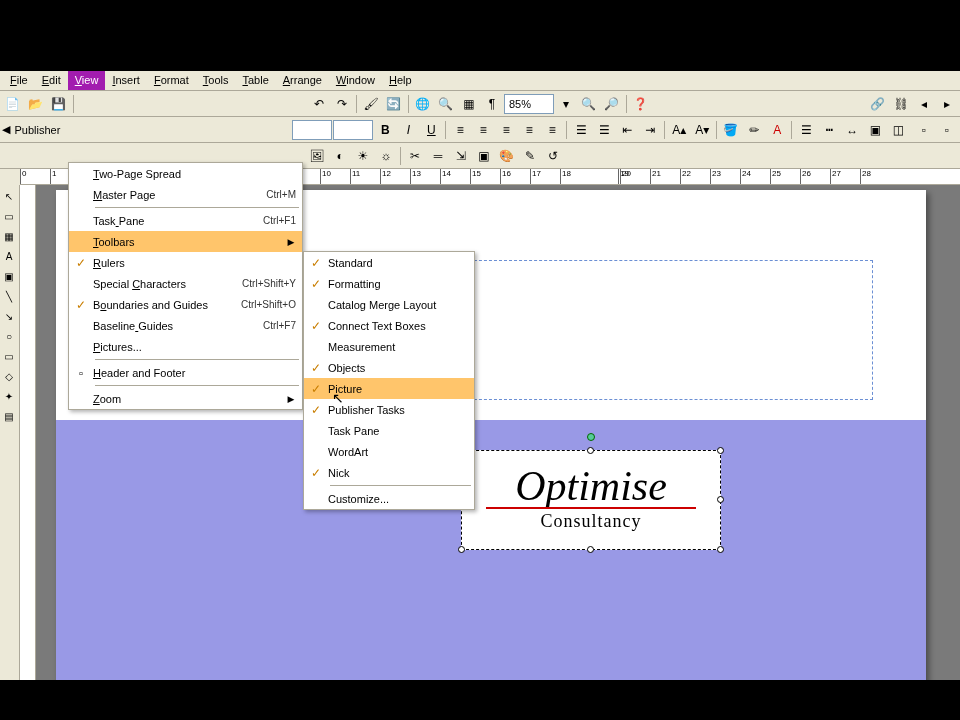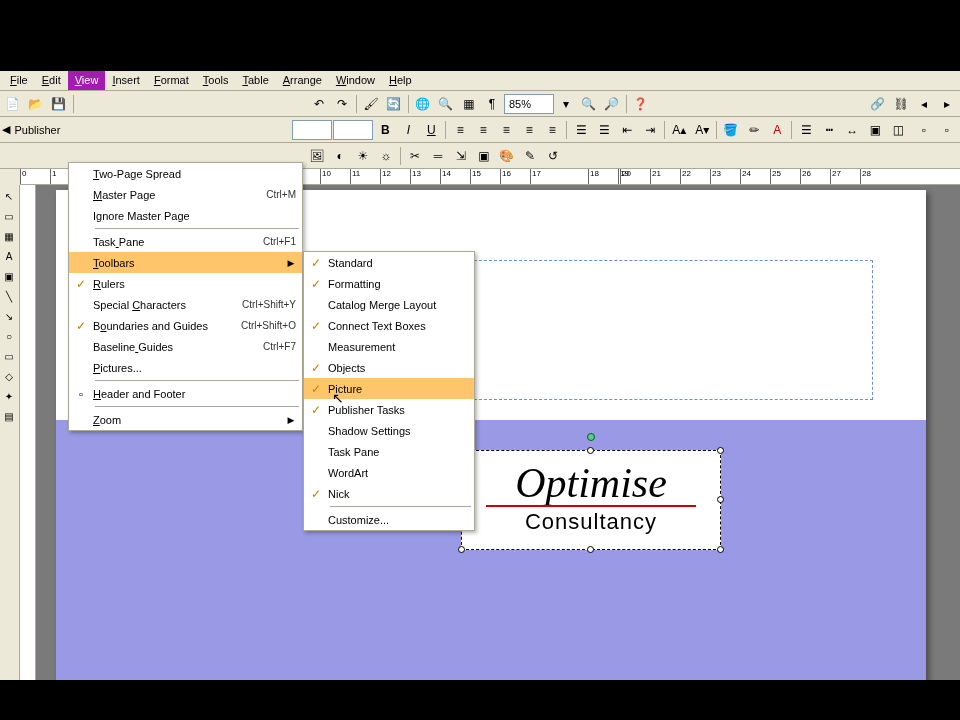"18" div.tick { left: 568px -> 540px }
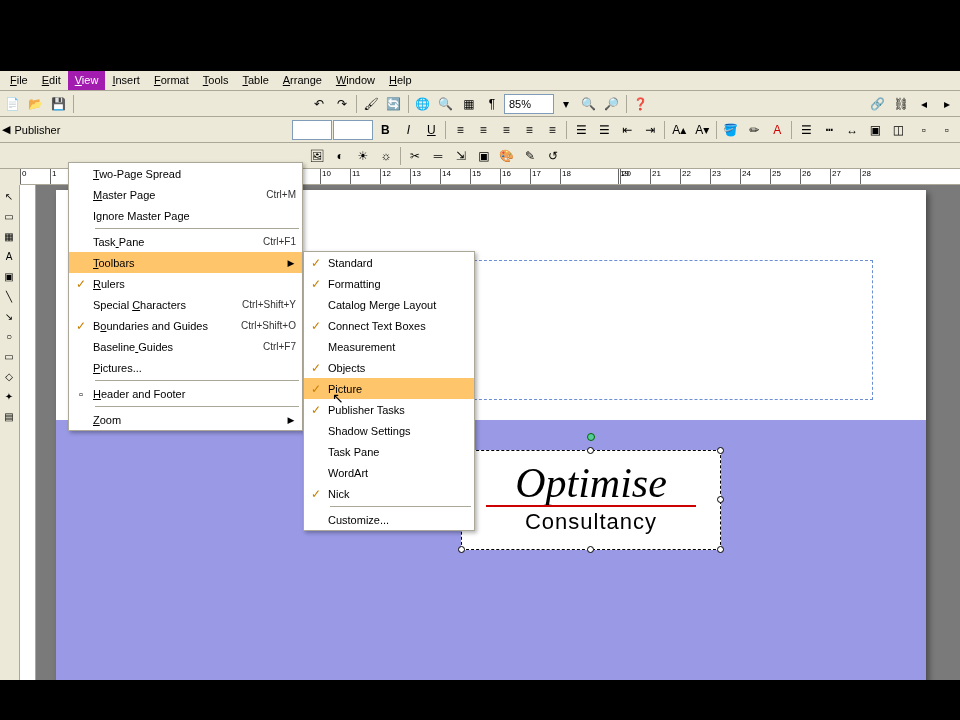"Ignore Master Page" div.dd-row { html: <div> <div></div> <div>I<span>g</span>nore Master Page</div> </div> -> none }
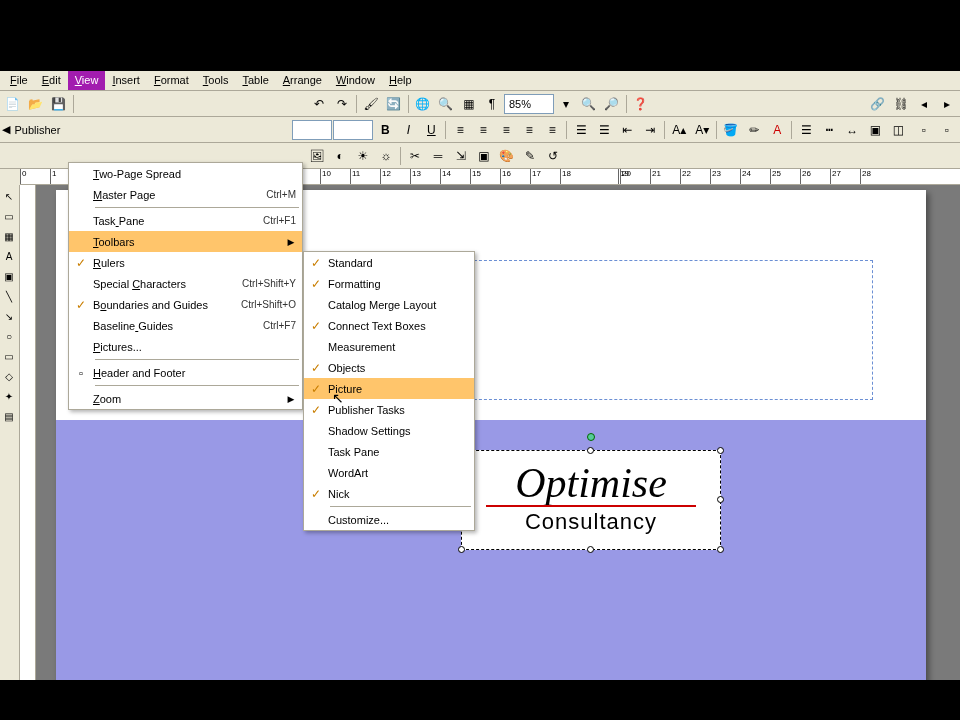"Shadow Settings" div.dd-row { html: <div> <div></div> <div>Shadow Settings</div> </div> -> none }
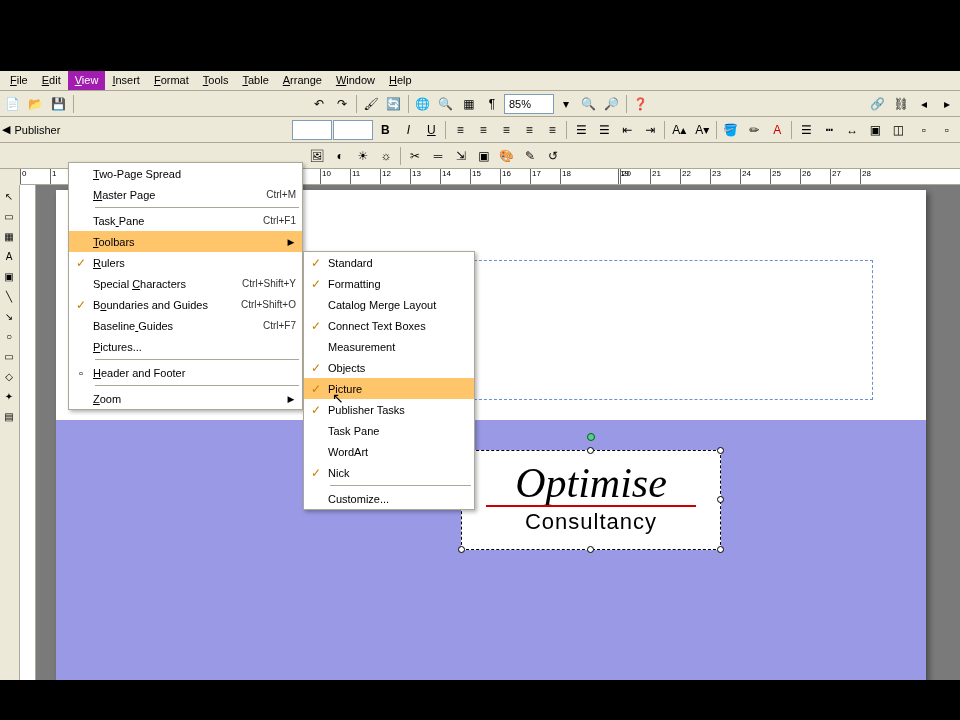"Consultancy" .logo-sel .consult { font-family: Liberation Sans, sans-serif -> Liberation Serif, serif; font-size: 22px -> 18px }
